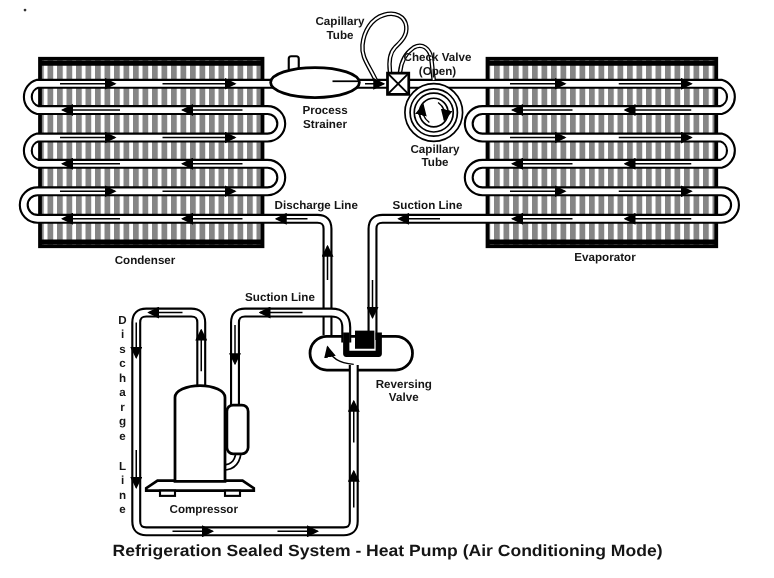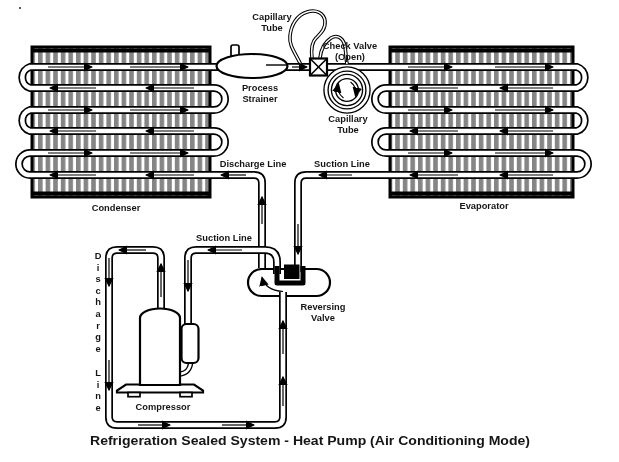"Capillary" .stage { border-radius: none -> 13px }
